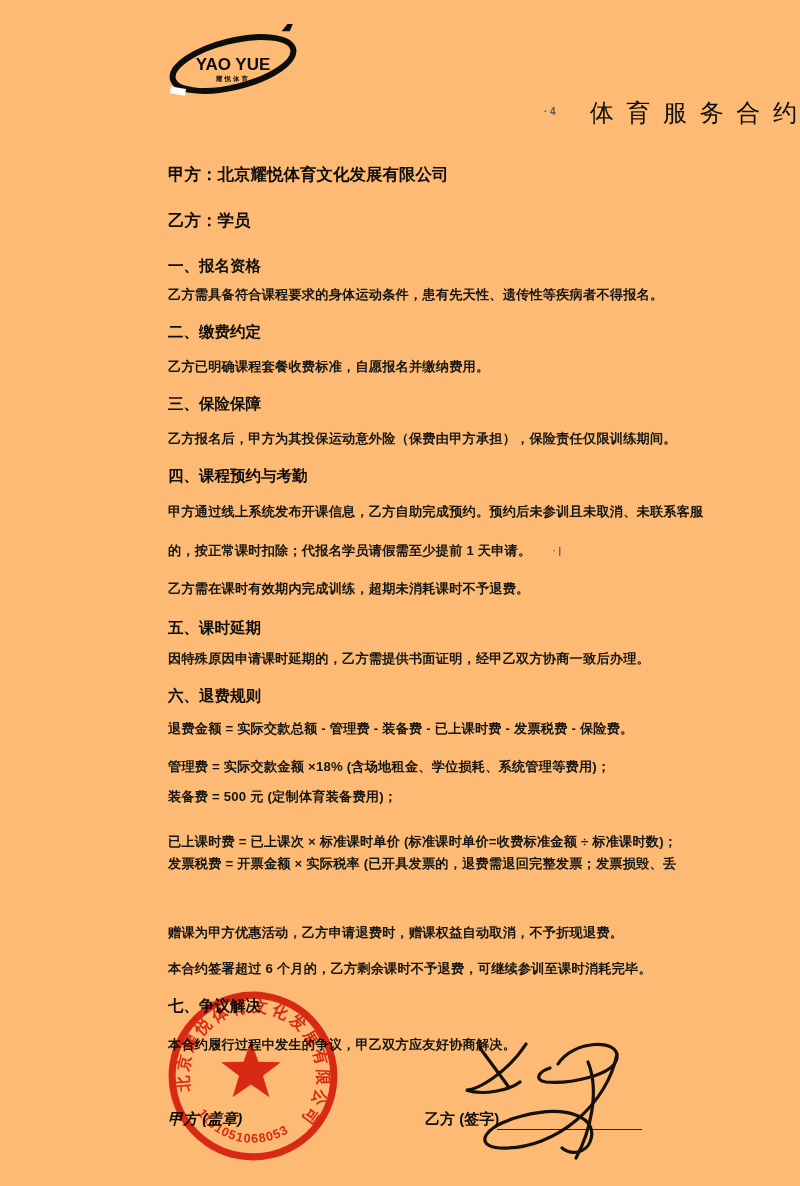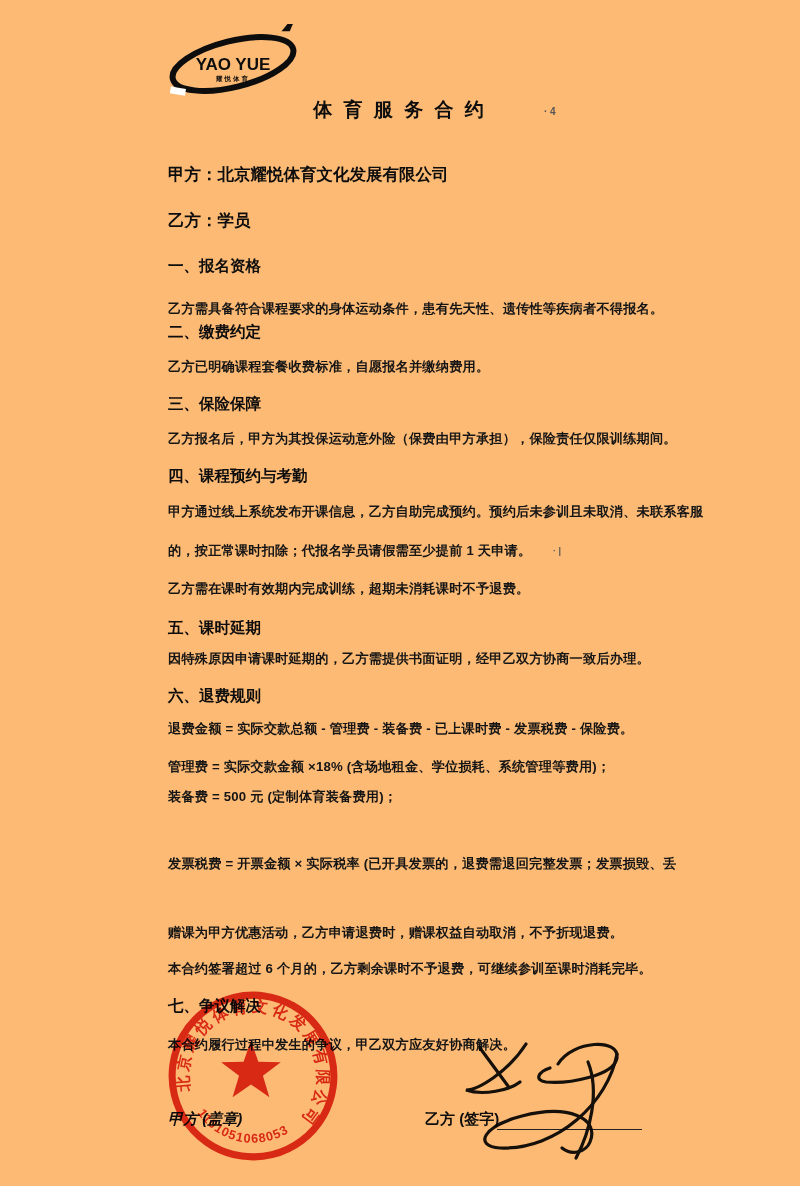"体 育 服 务 合" .doc-title { font-size: 19px -> 24px; font-weight: 700 -> 400; text-align: center -> right }
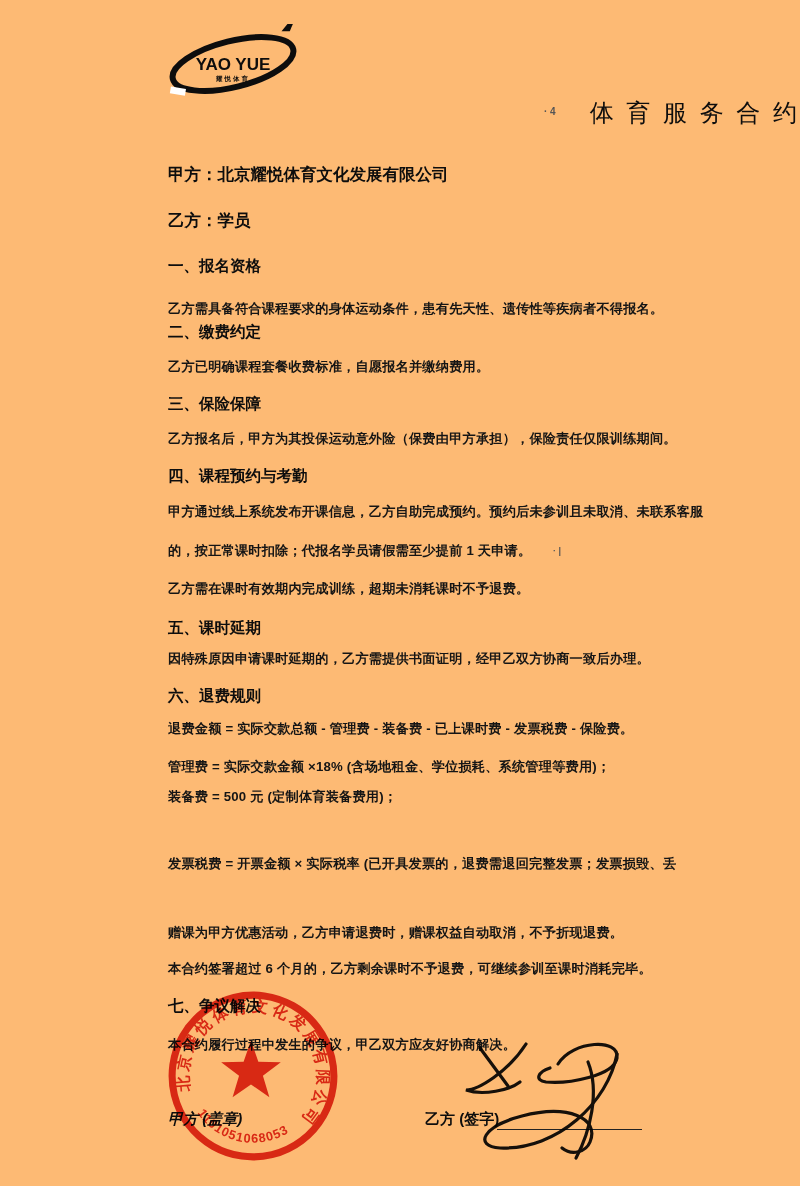"乙方需具备符合课程要求的身体运动条件，患有先天性、遗传性等疾病者不得报名。" div.abs { top: 300px -> 286px }
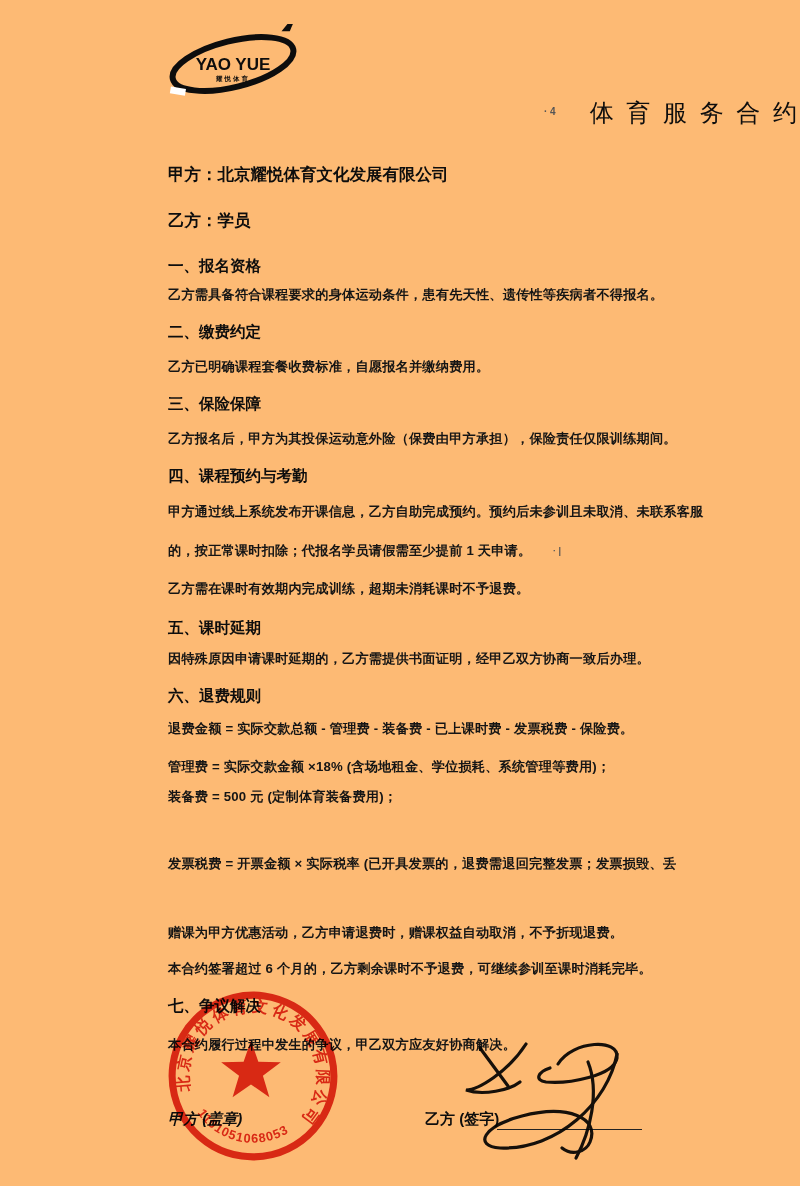"已上课时费 = 已上课次 × 标准课时单价" div.abs { html: none -> <div>已上课时费 = 已上课次 × 标准课时单价 (标准课时单价=收费标准金额 ÷ 标准课时数)；</div> }
